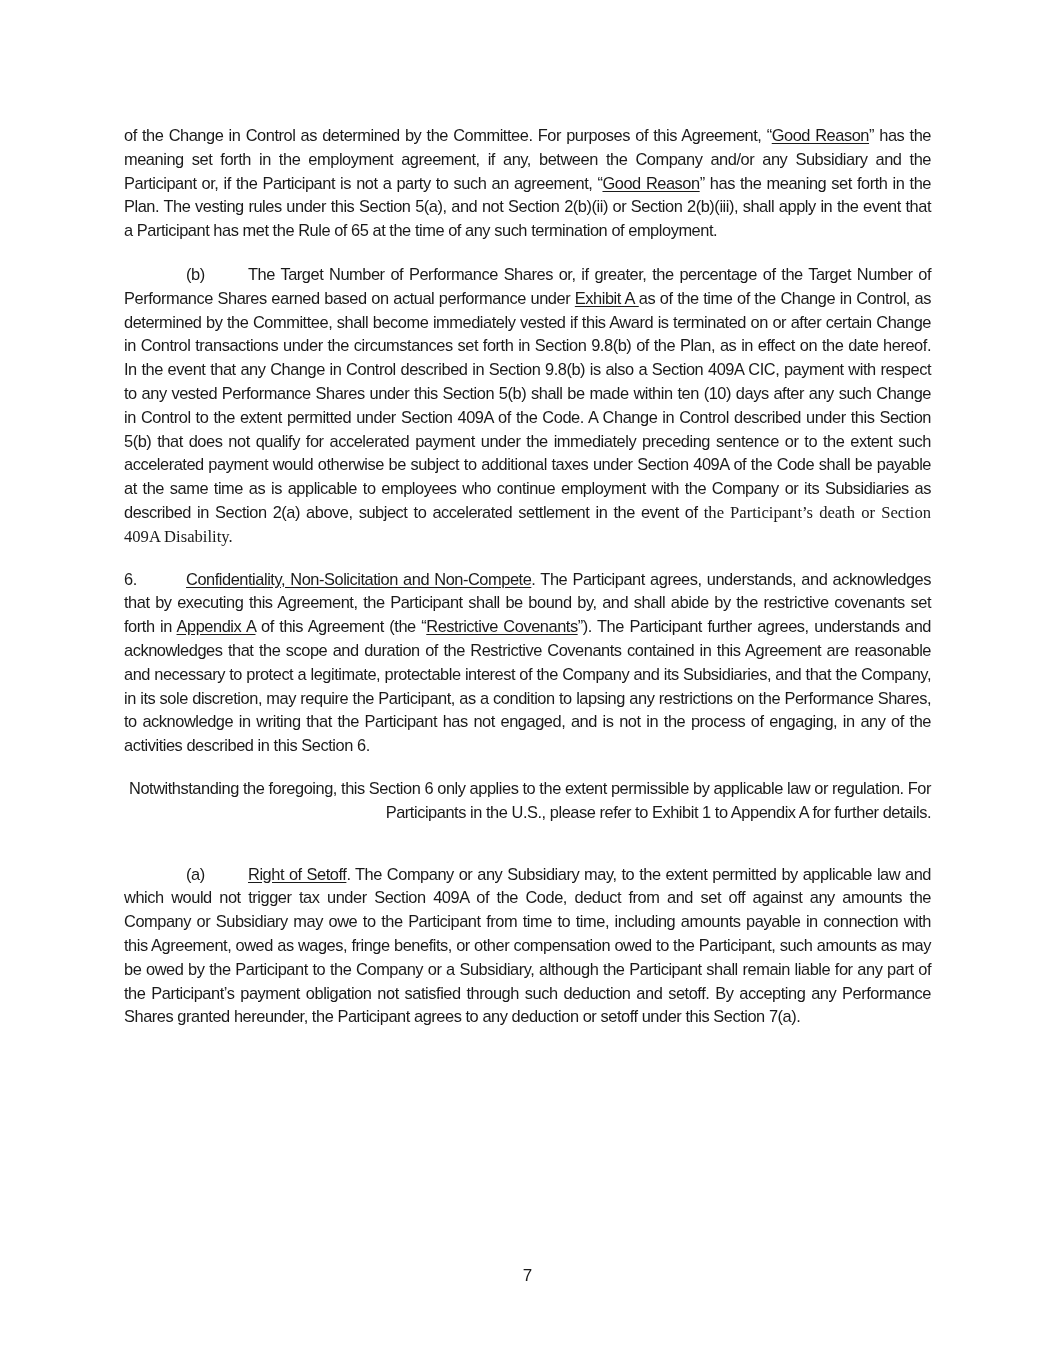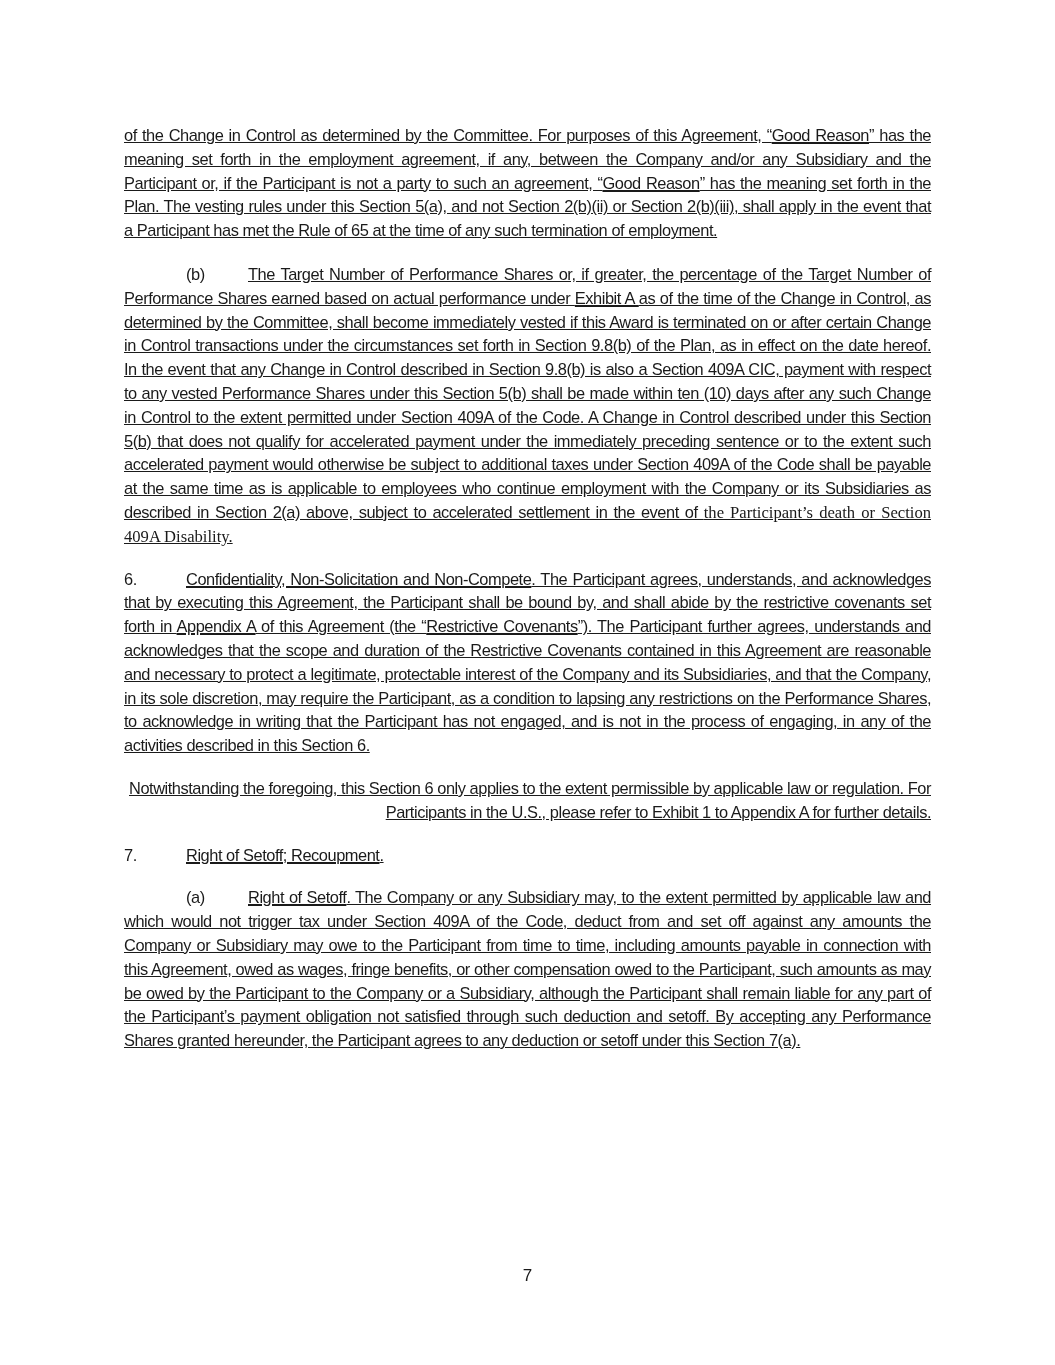"of the Change in Control" p { text-decoration: underline -> none }
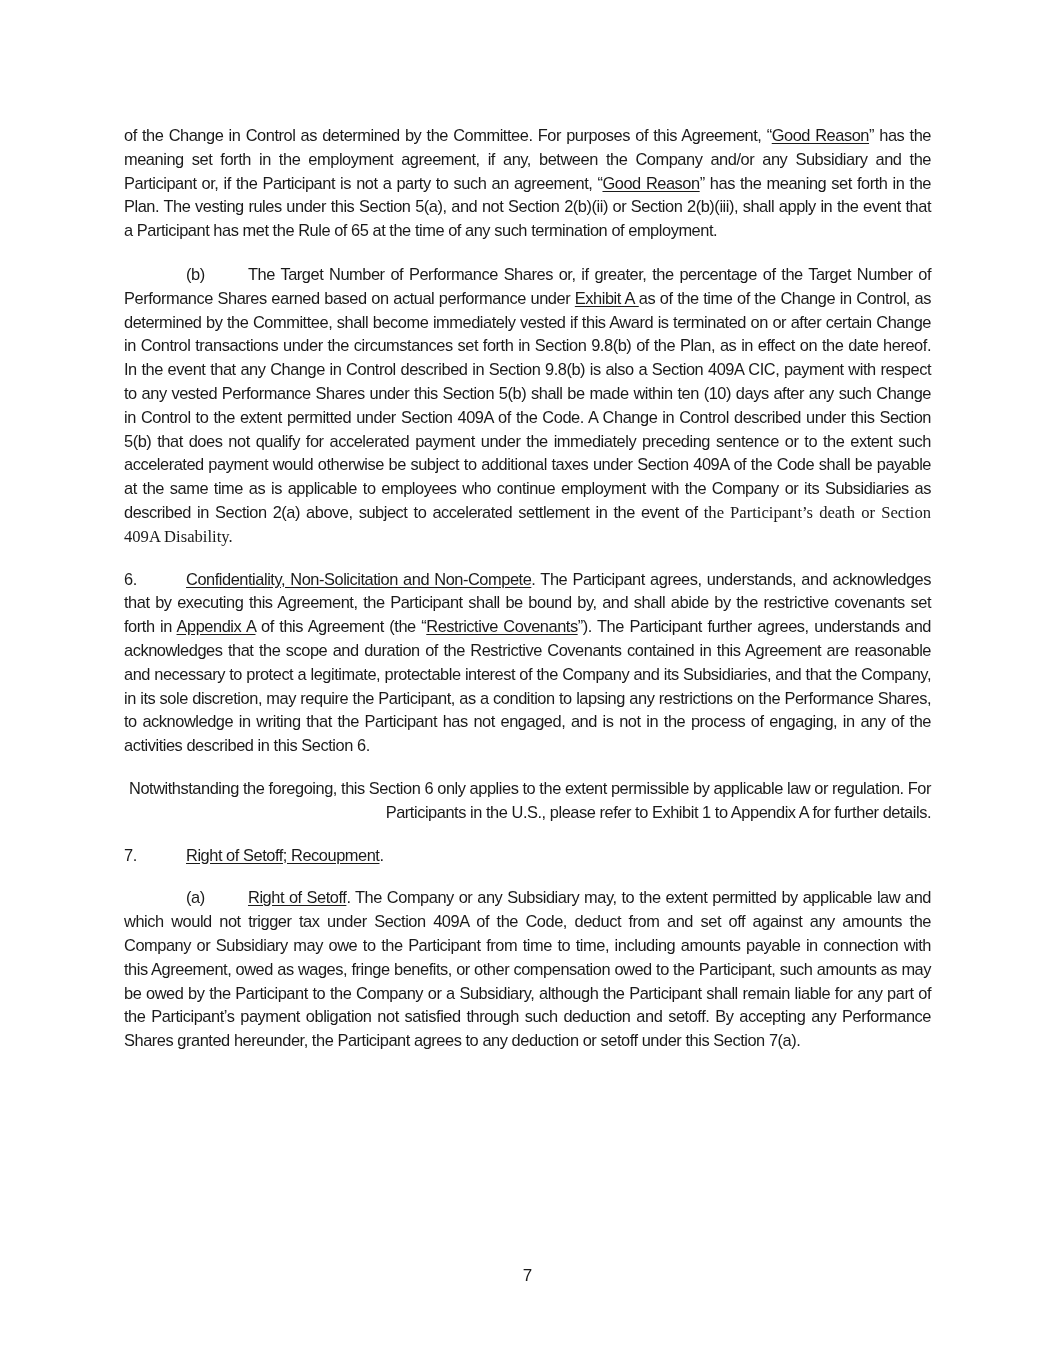"7. Right of Setoff; Recoupment." p { html: <p><span>7.</span><span>Right of Setoff; Recoupment</span><span>.</span></p> -> none }
